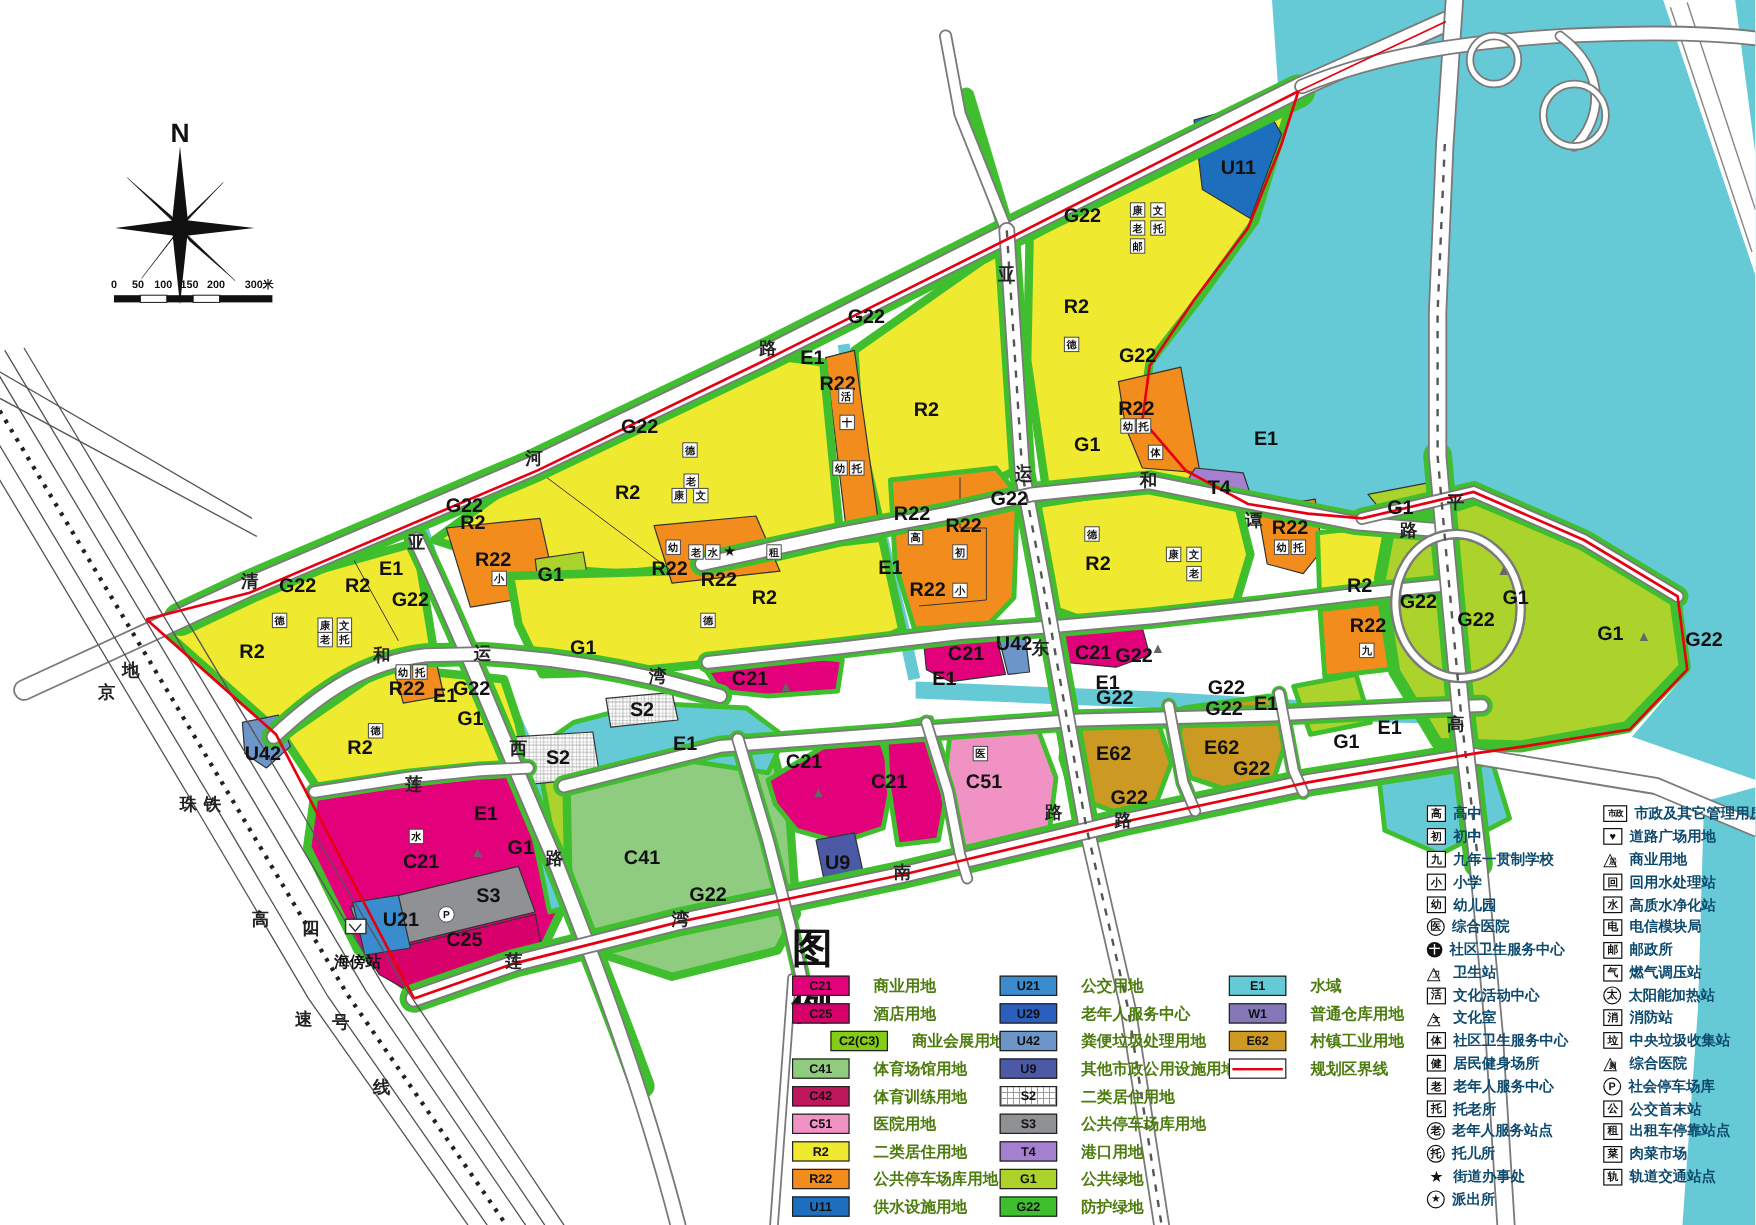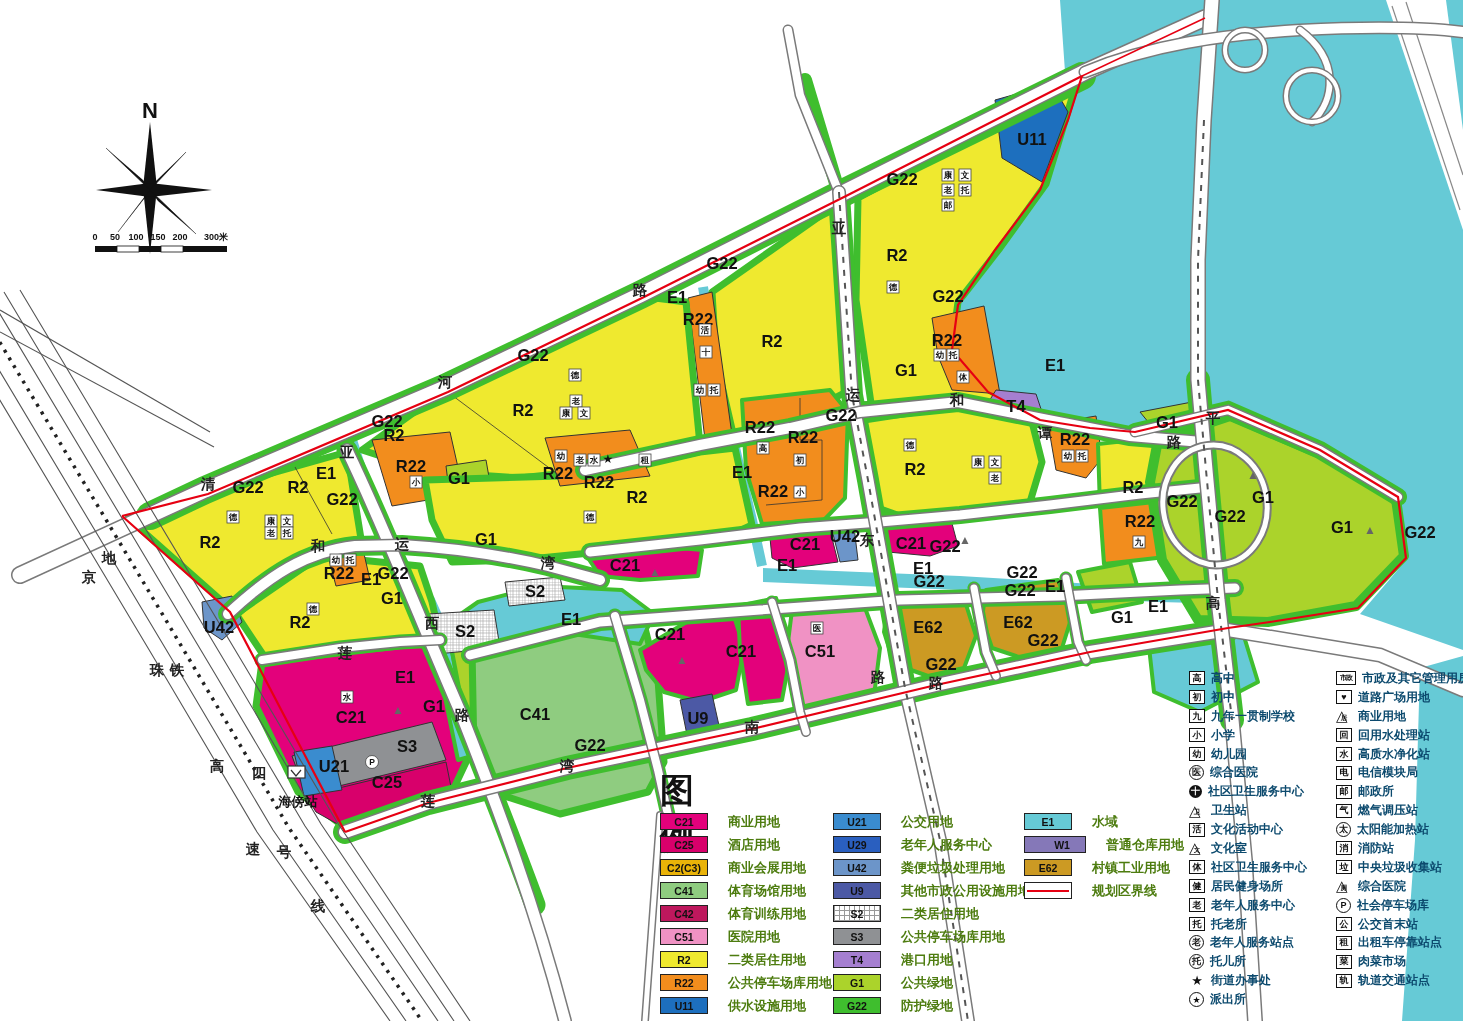"W1" div.lg-swatch { padding-left: 14px -> none }
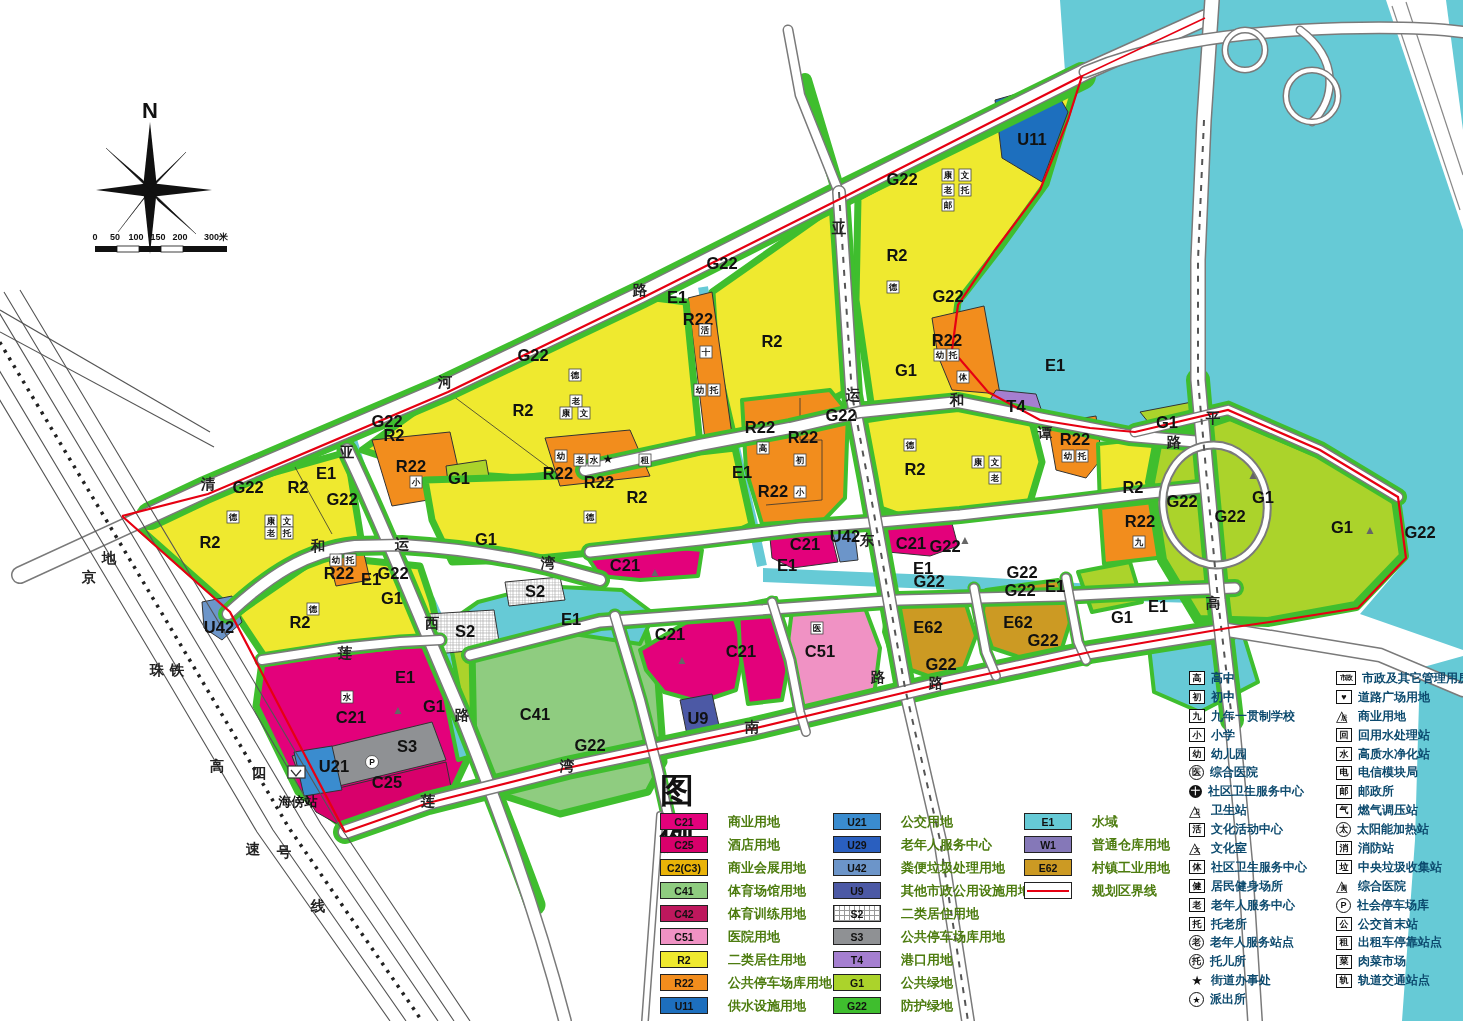"C2(C3)" div.lg-swatch { background: #eab308 -> #84cc16; margin-left: none -> 32px }
